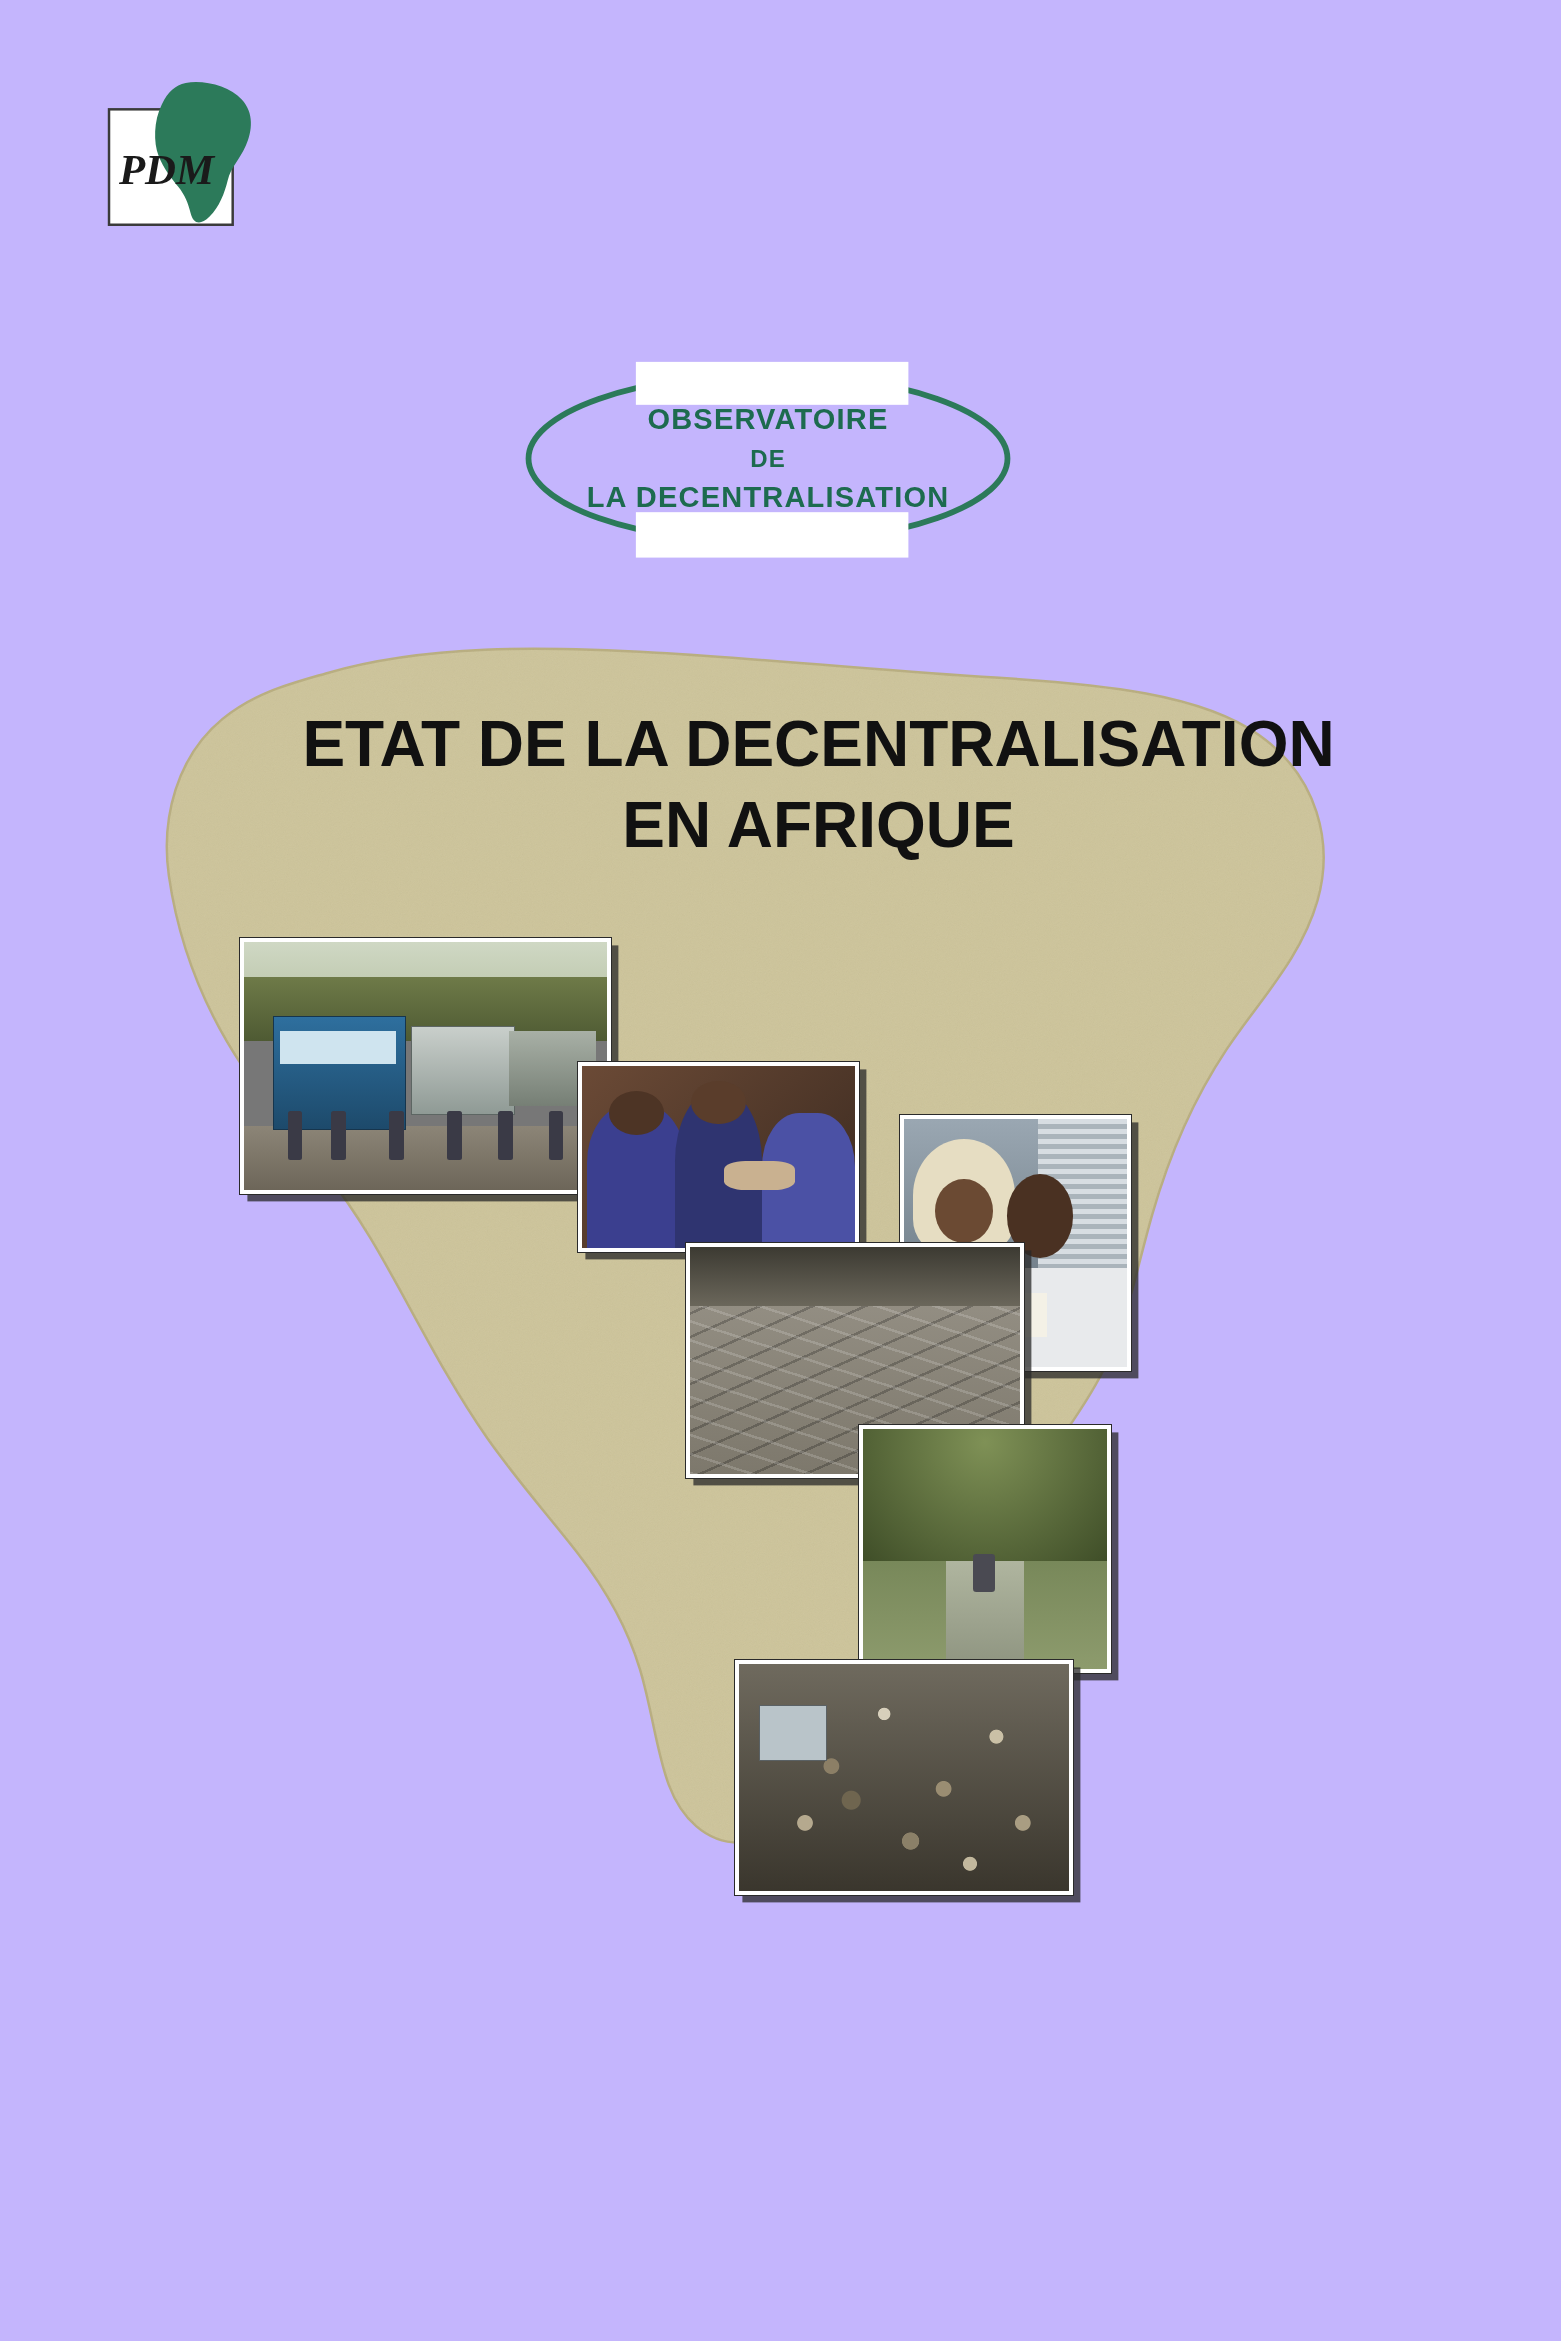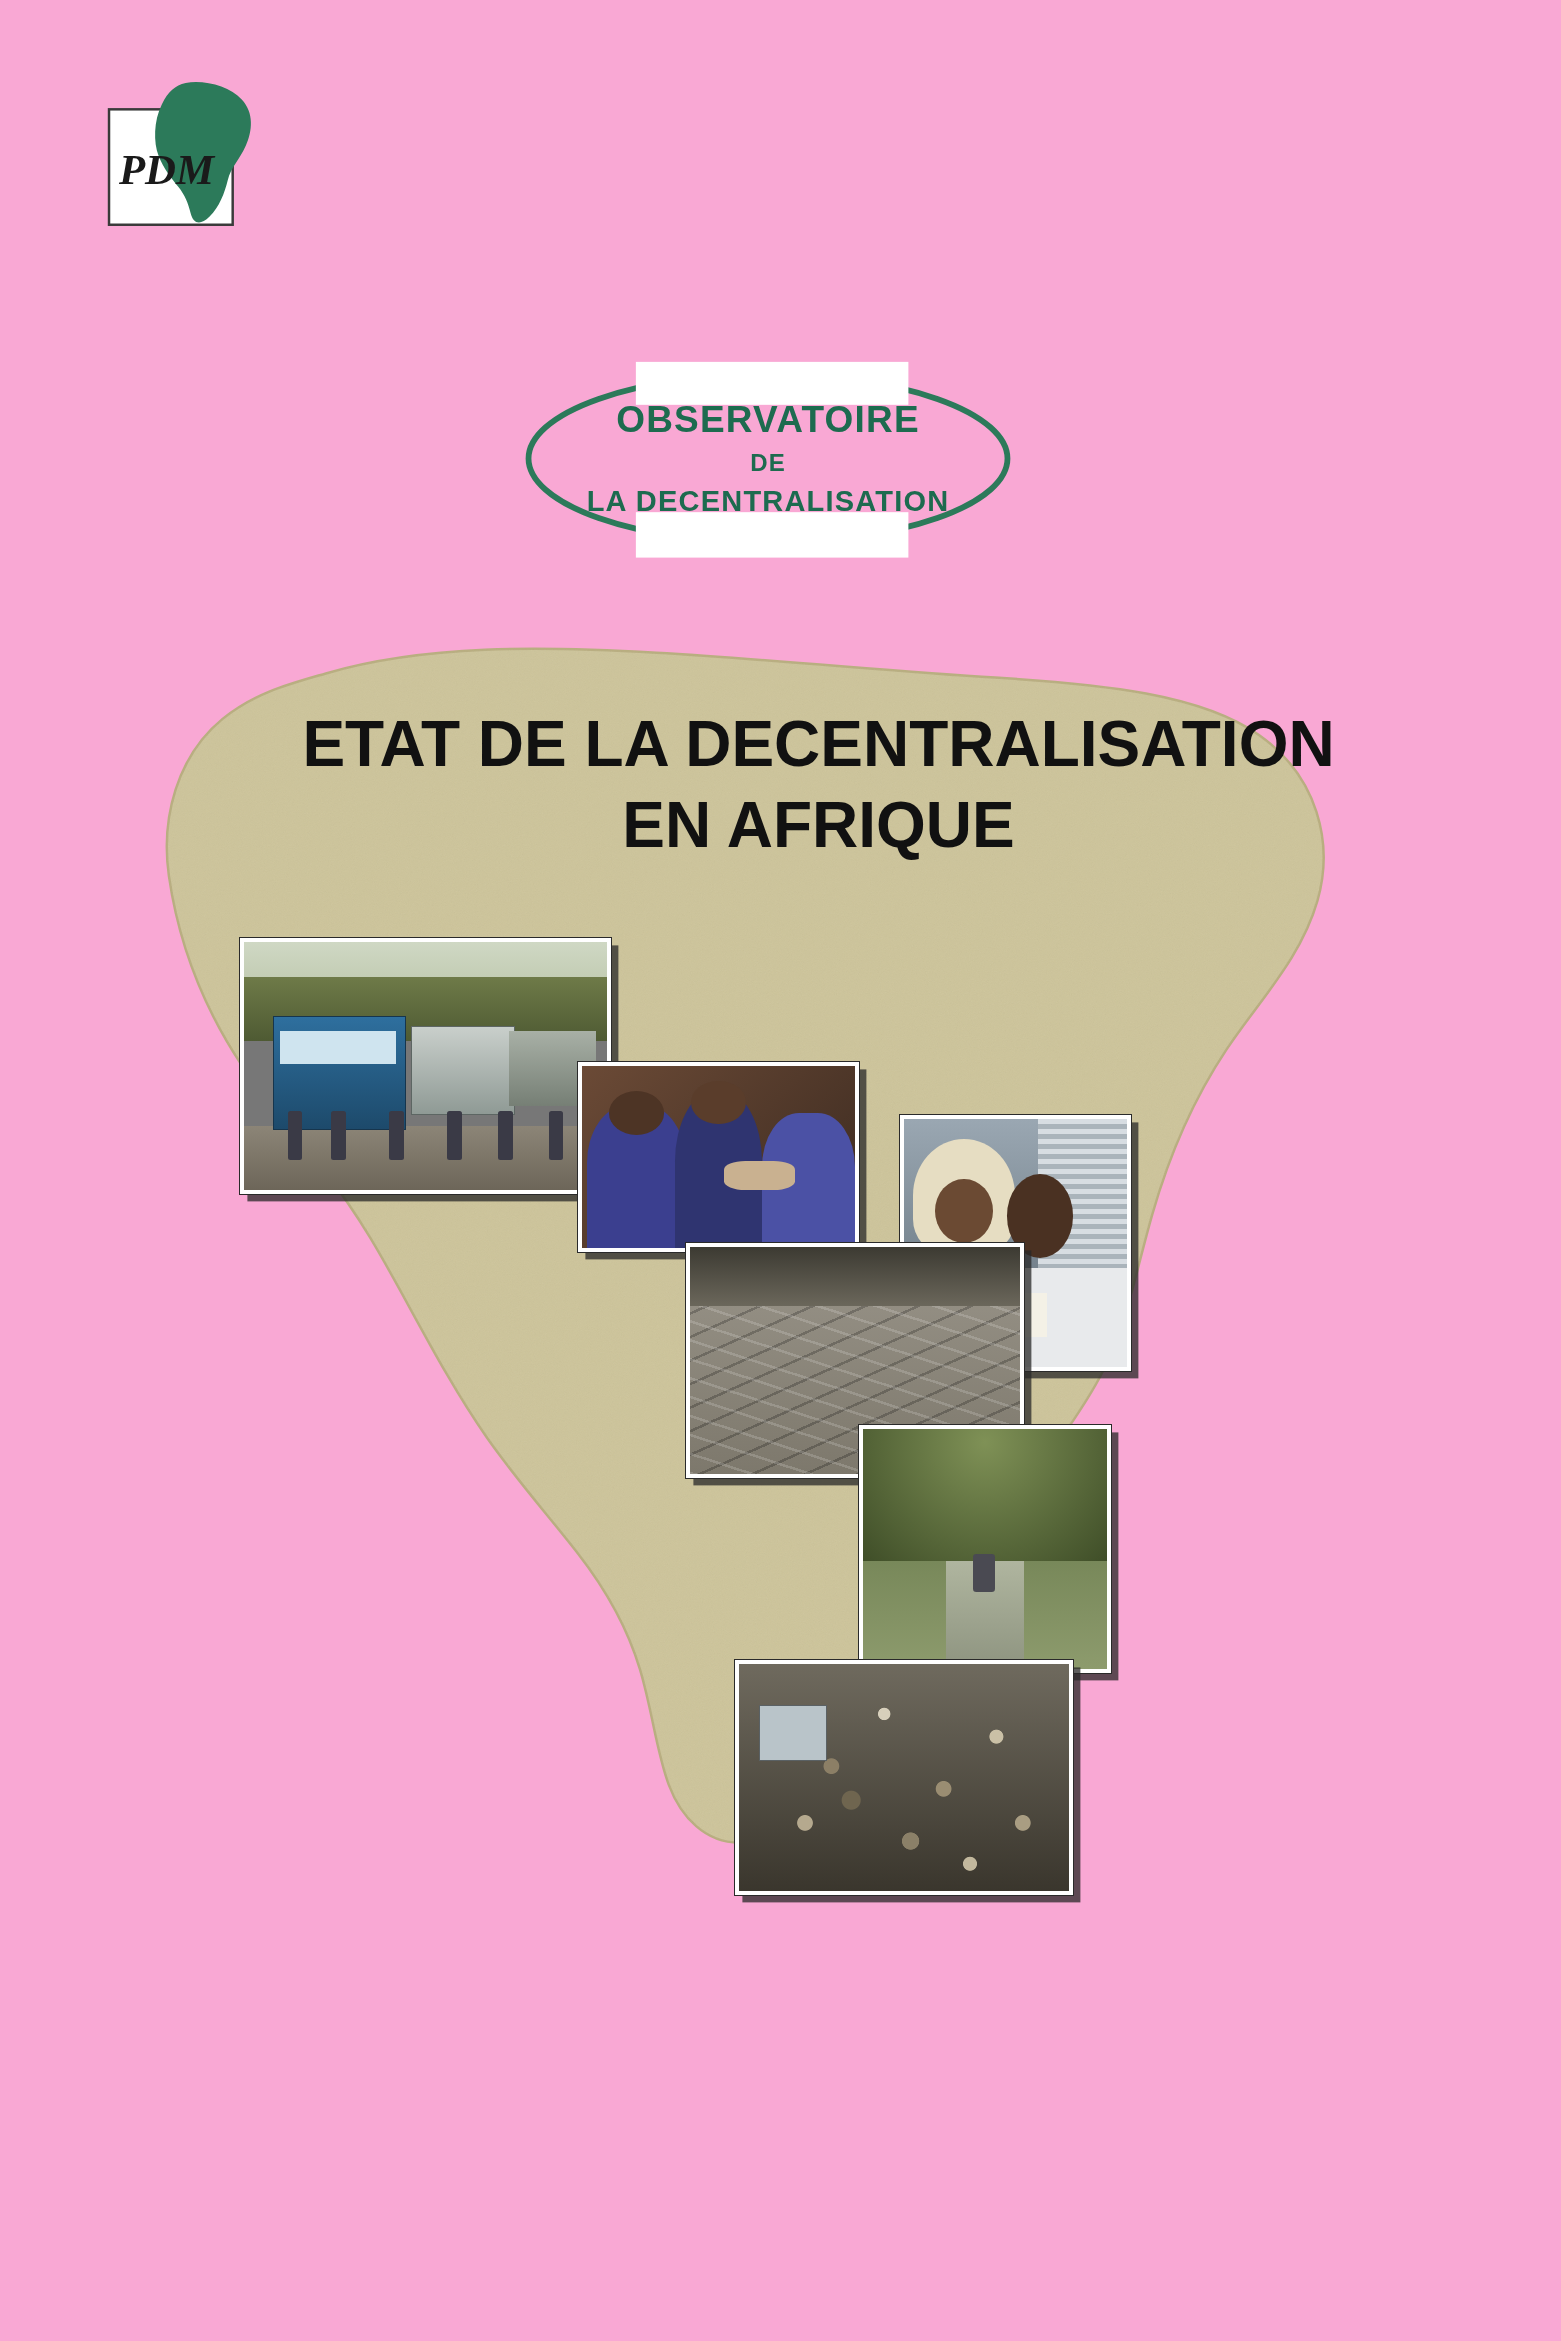"PDM" .page { background: #f9a8d4 -> #c4b5fd }
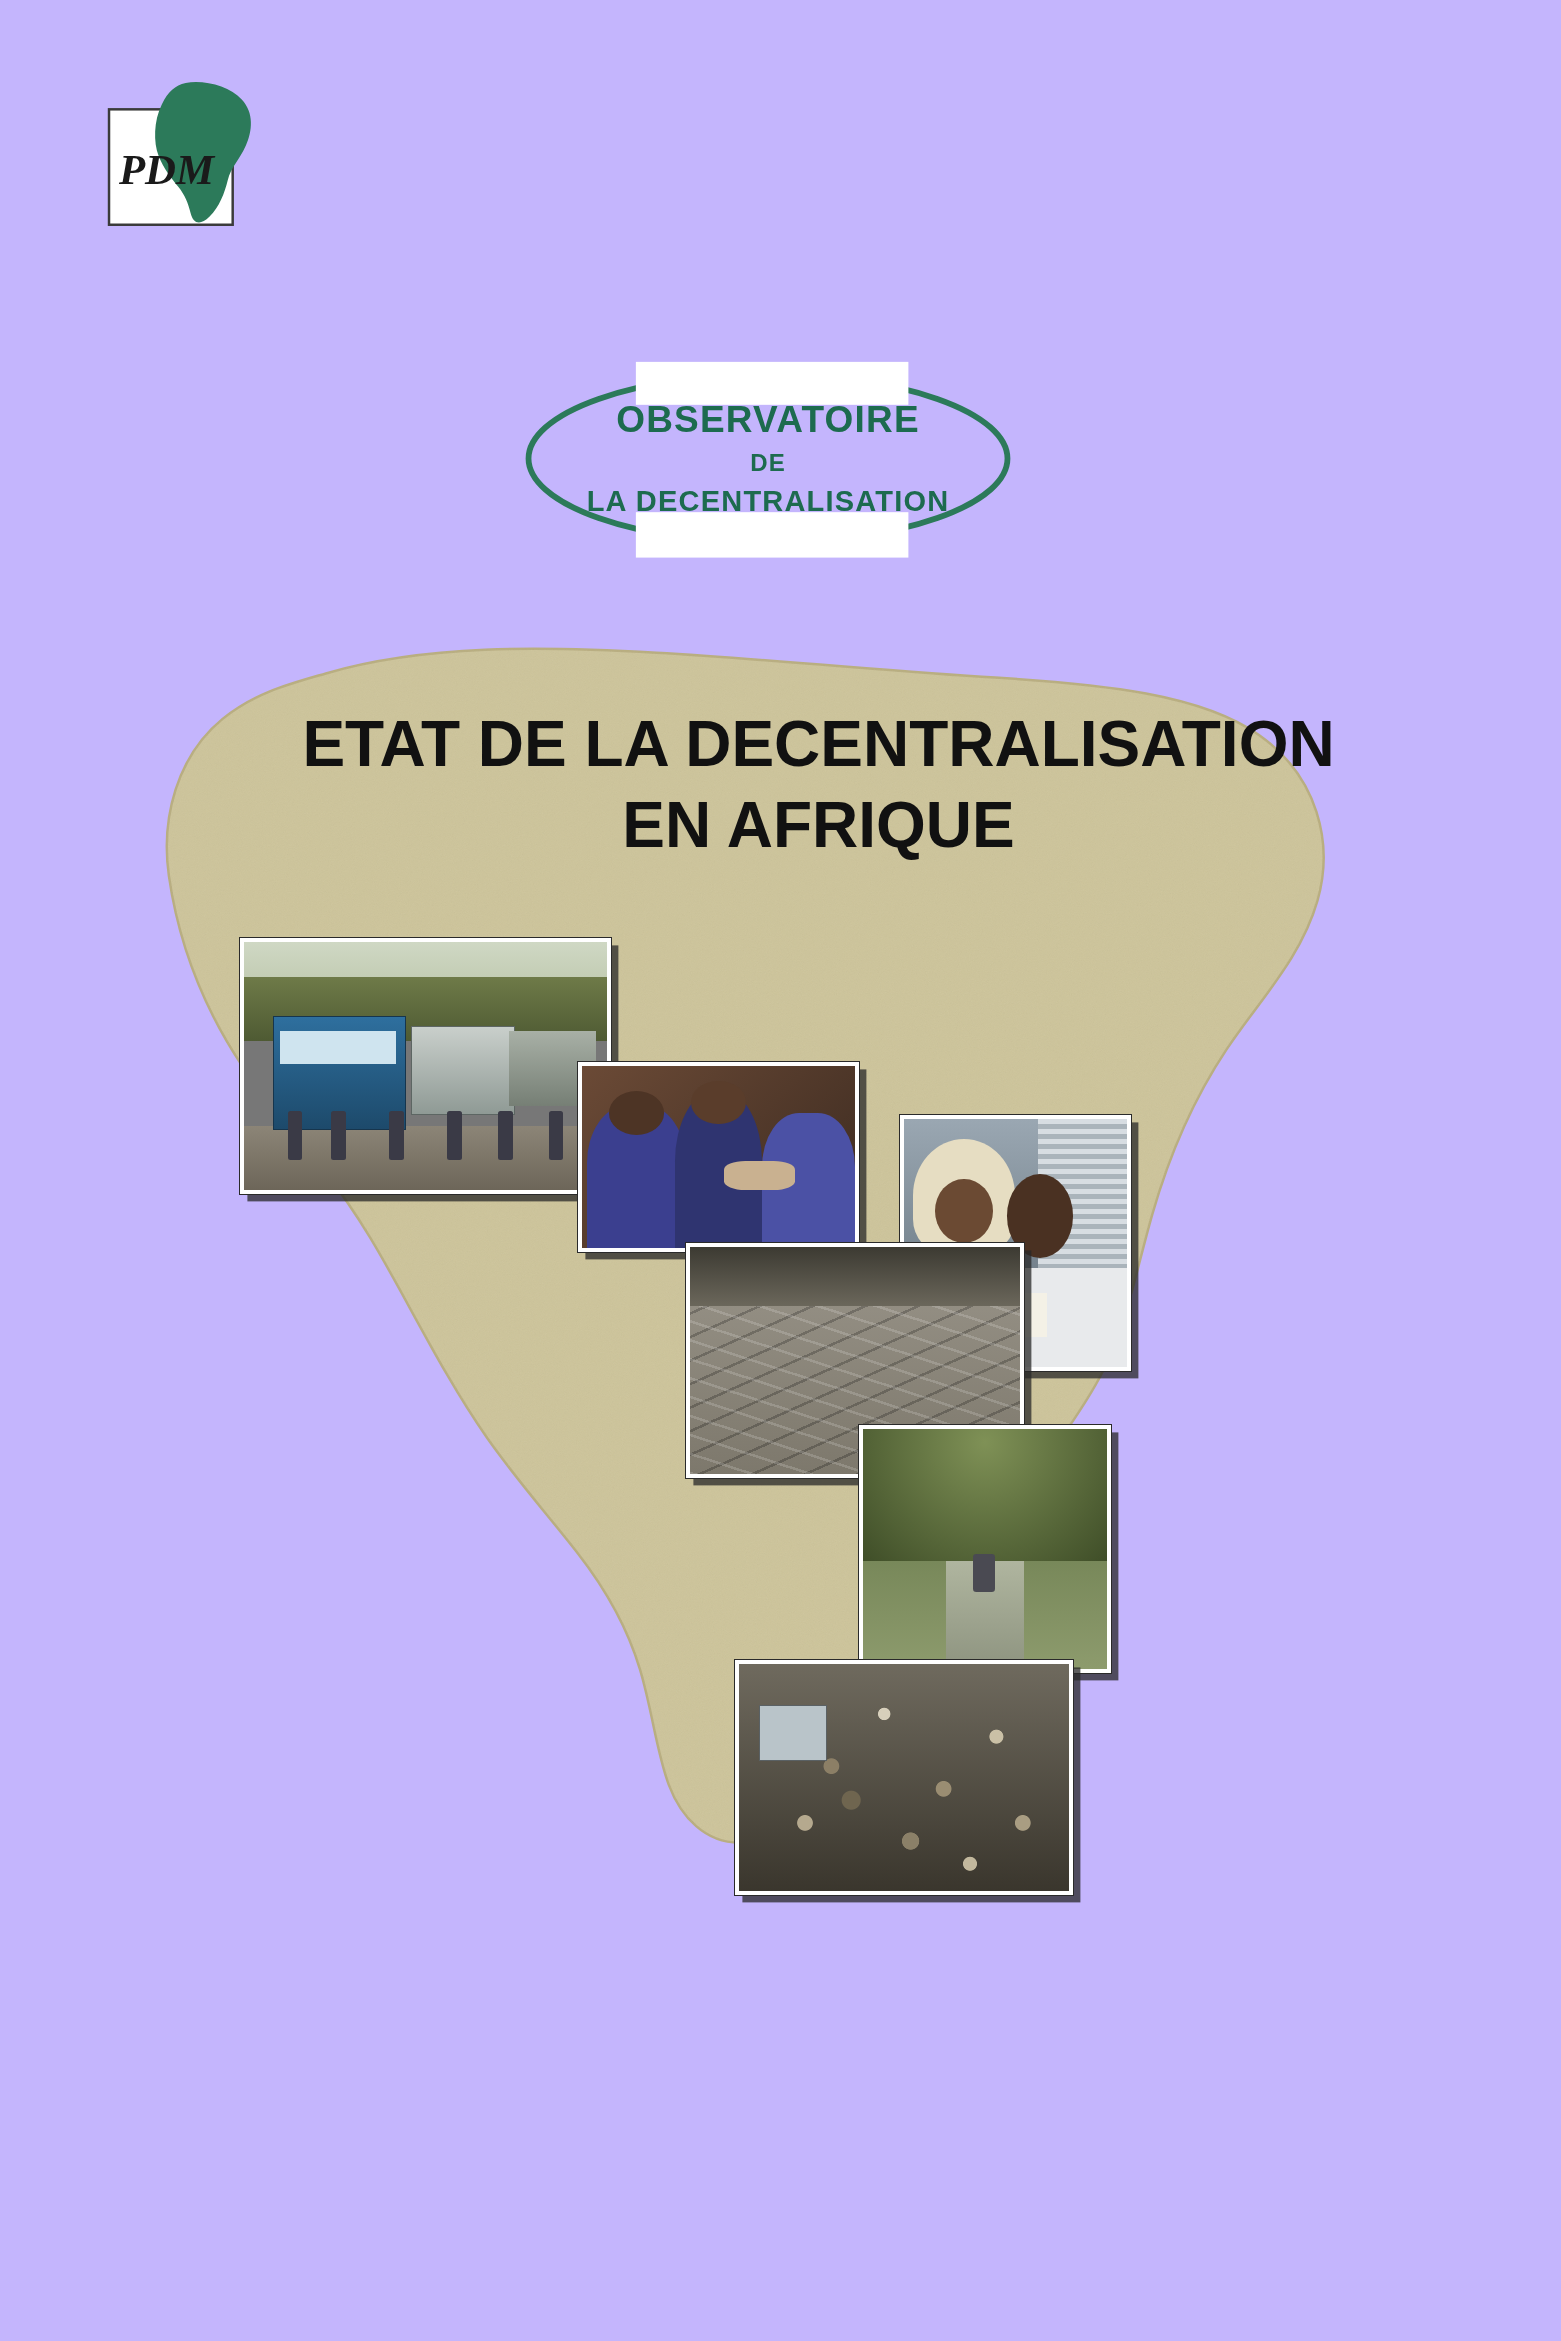"OBSERVATOIRE" .obs-l1 { font-size: 37px -> 29px }
